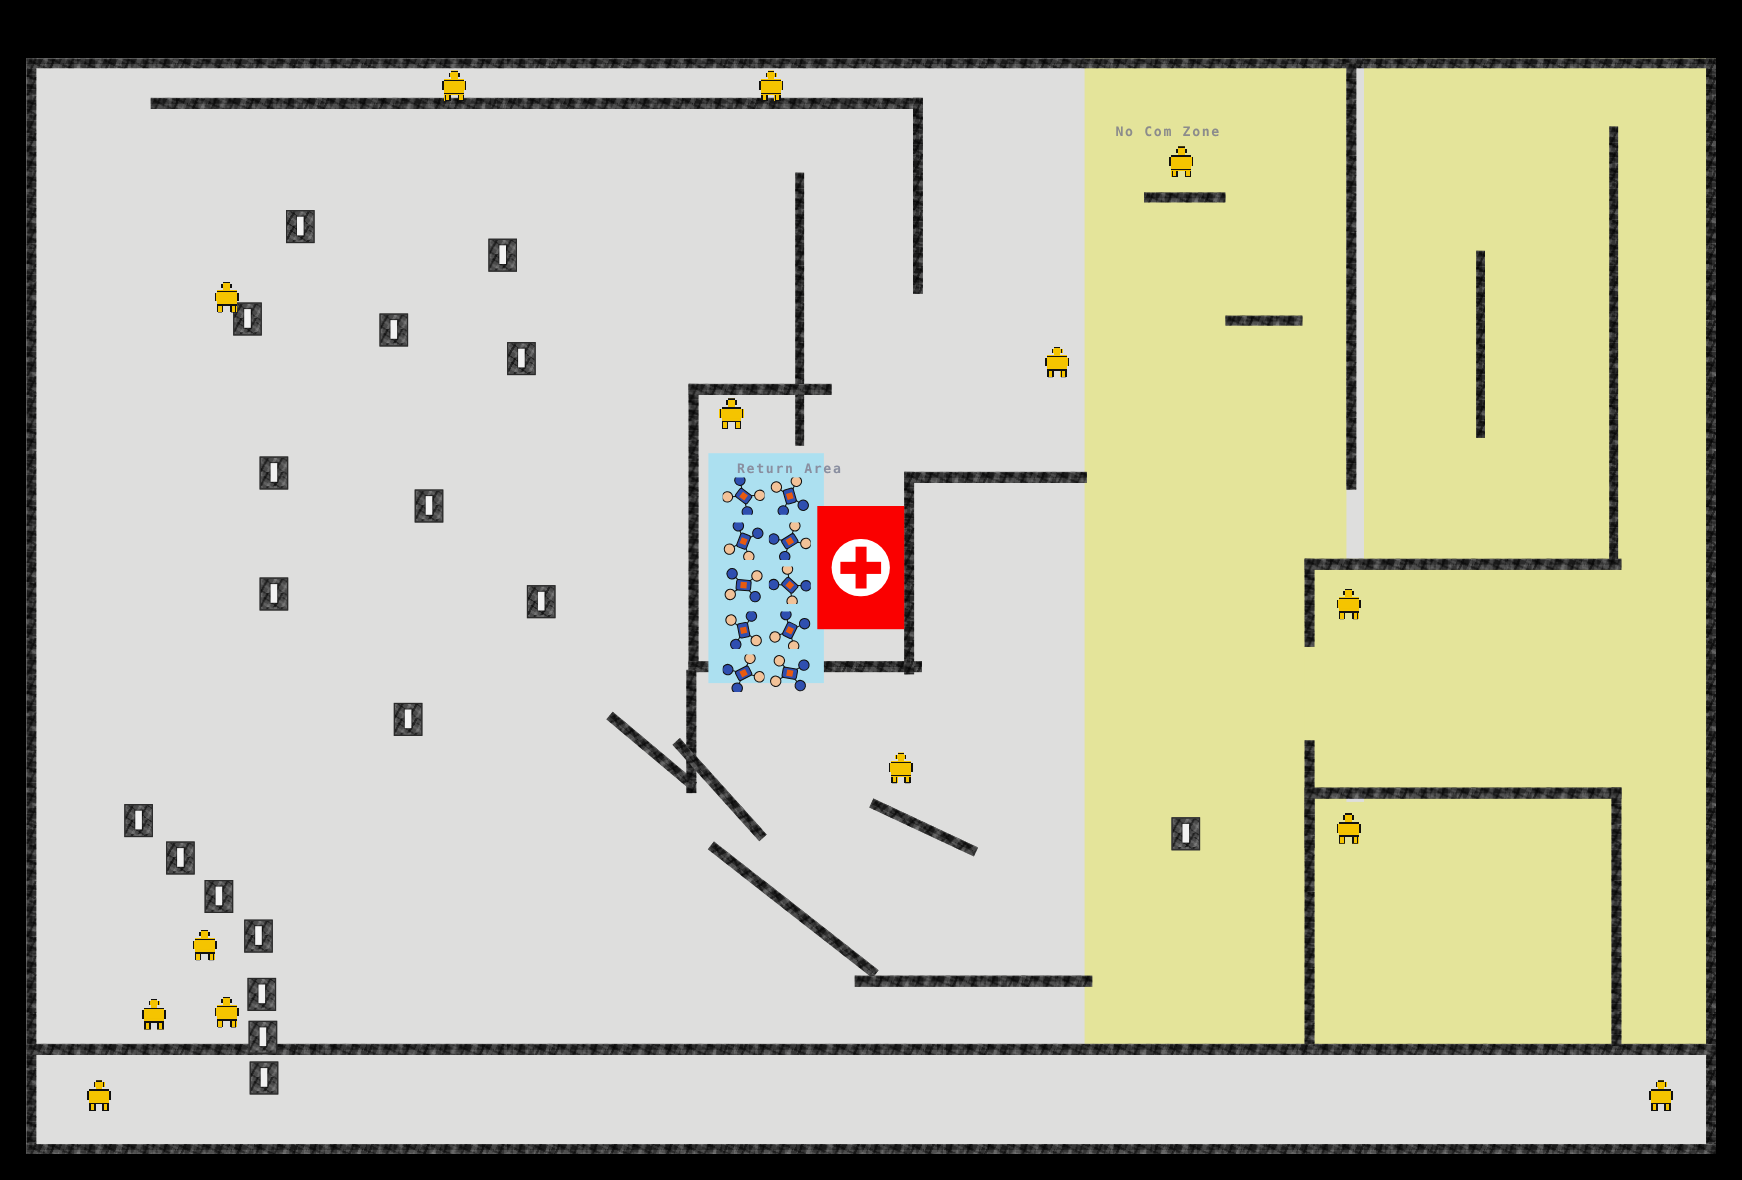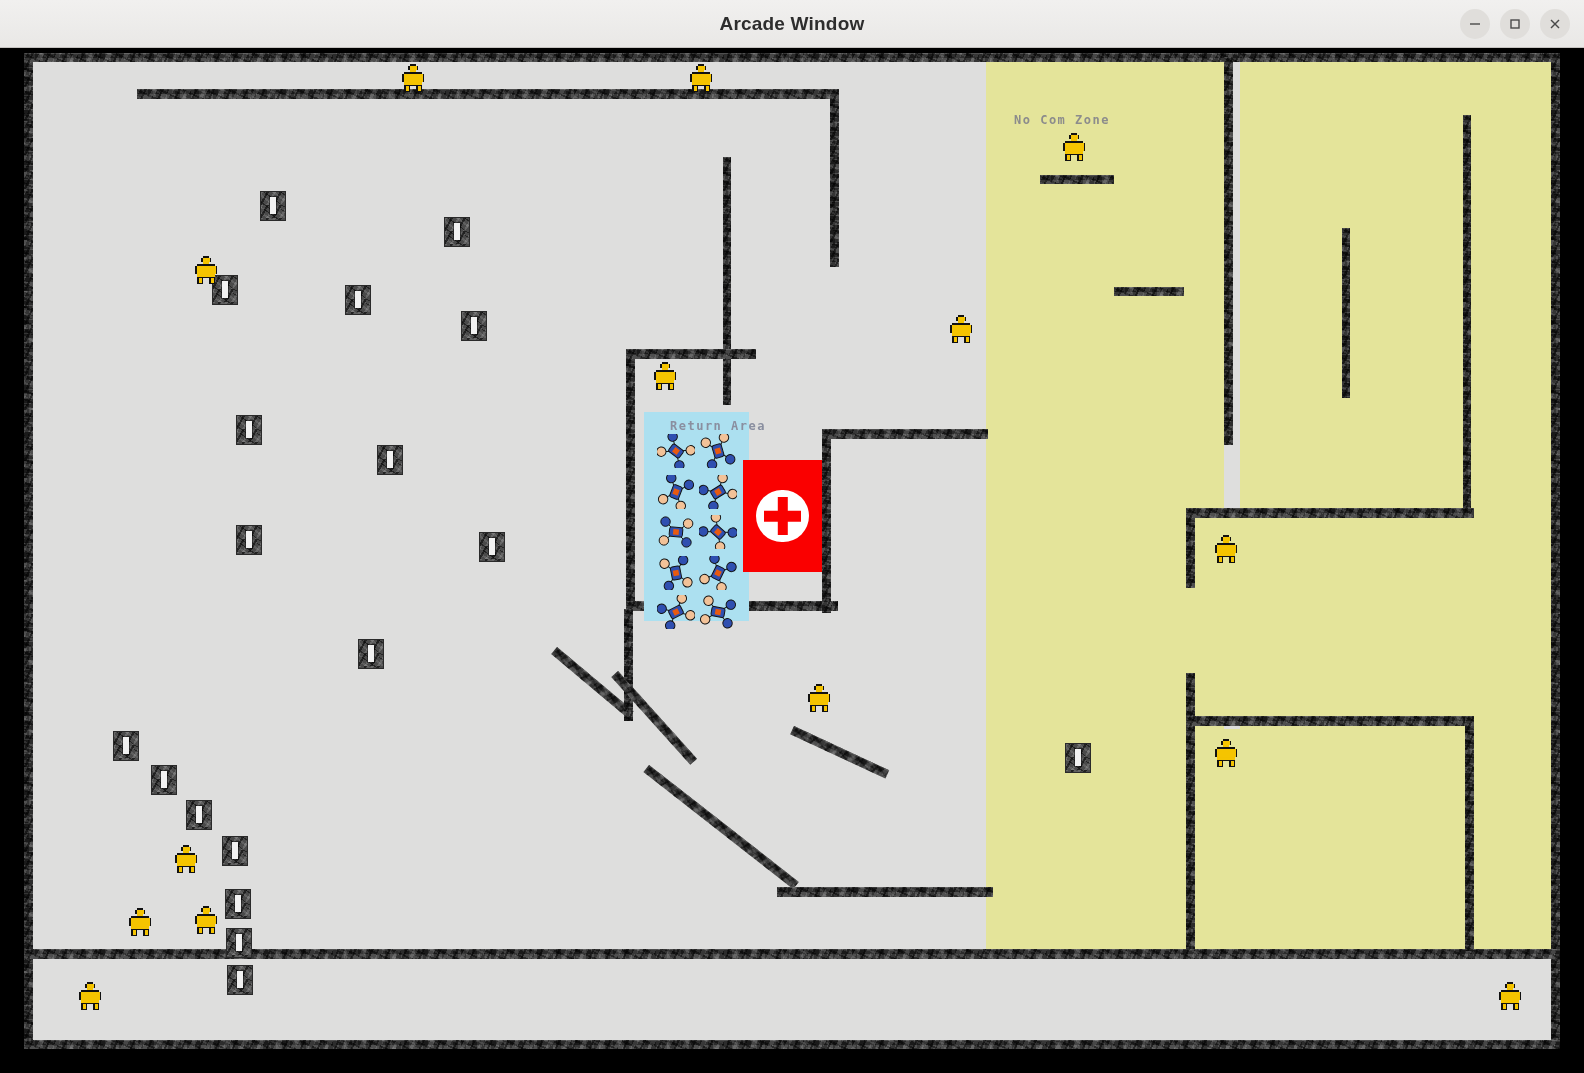"Arcade Window" div.titlebar { html: <div> <div>Arcade Window</div> <div> <div> <svg> <line></line> </svg> </div> <div> <svg> <rect></rect> </svg> </div> <div> <svg> <line></line> <line></line> </svg> </div> </div> </div> -> none }
